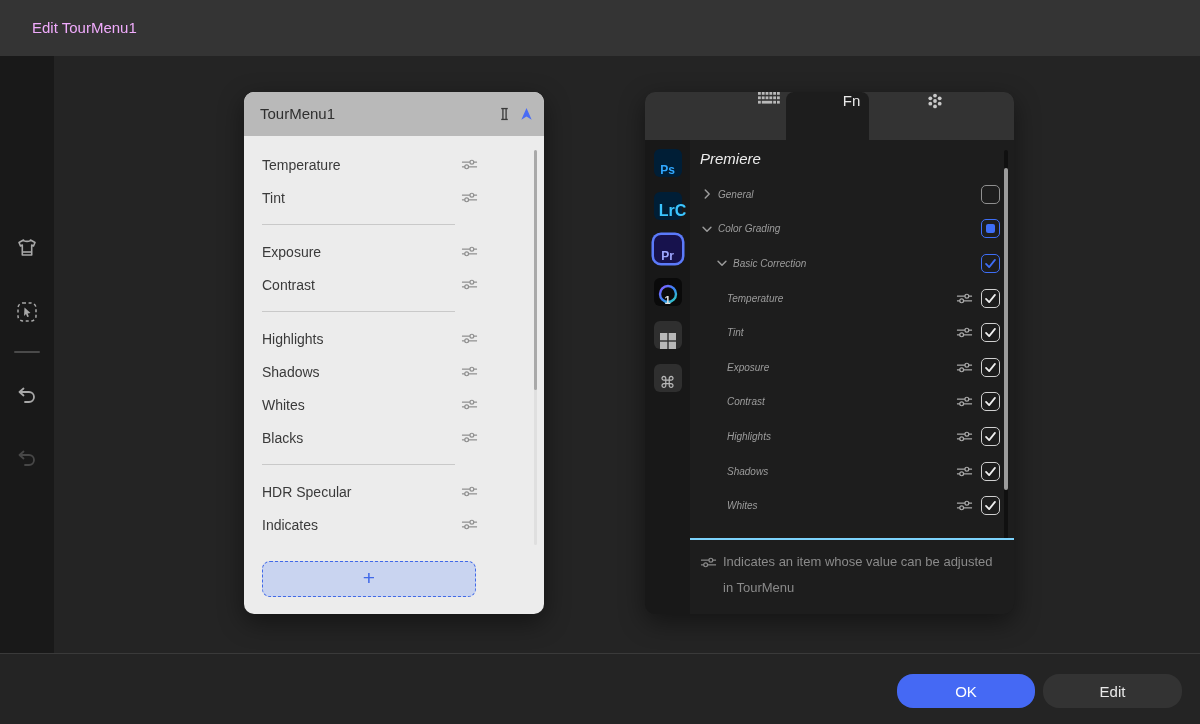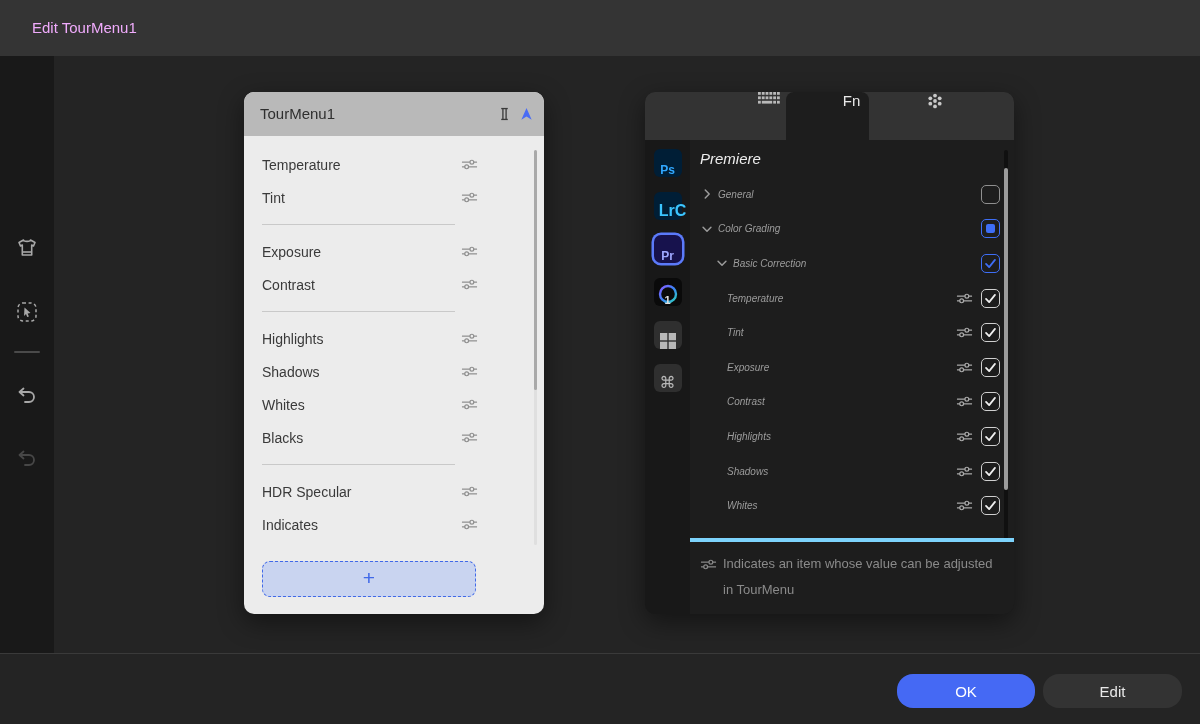"Indicates an item whose value" .fn-note { border-top: 4px solid #7dd3fc -> 2px solid #7dd3fc }
